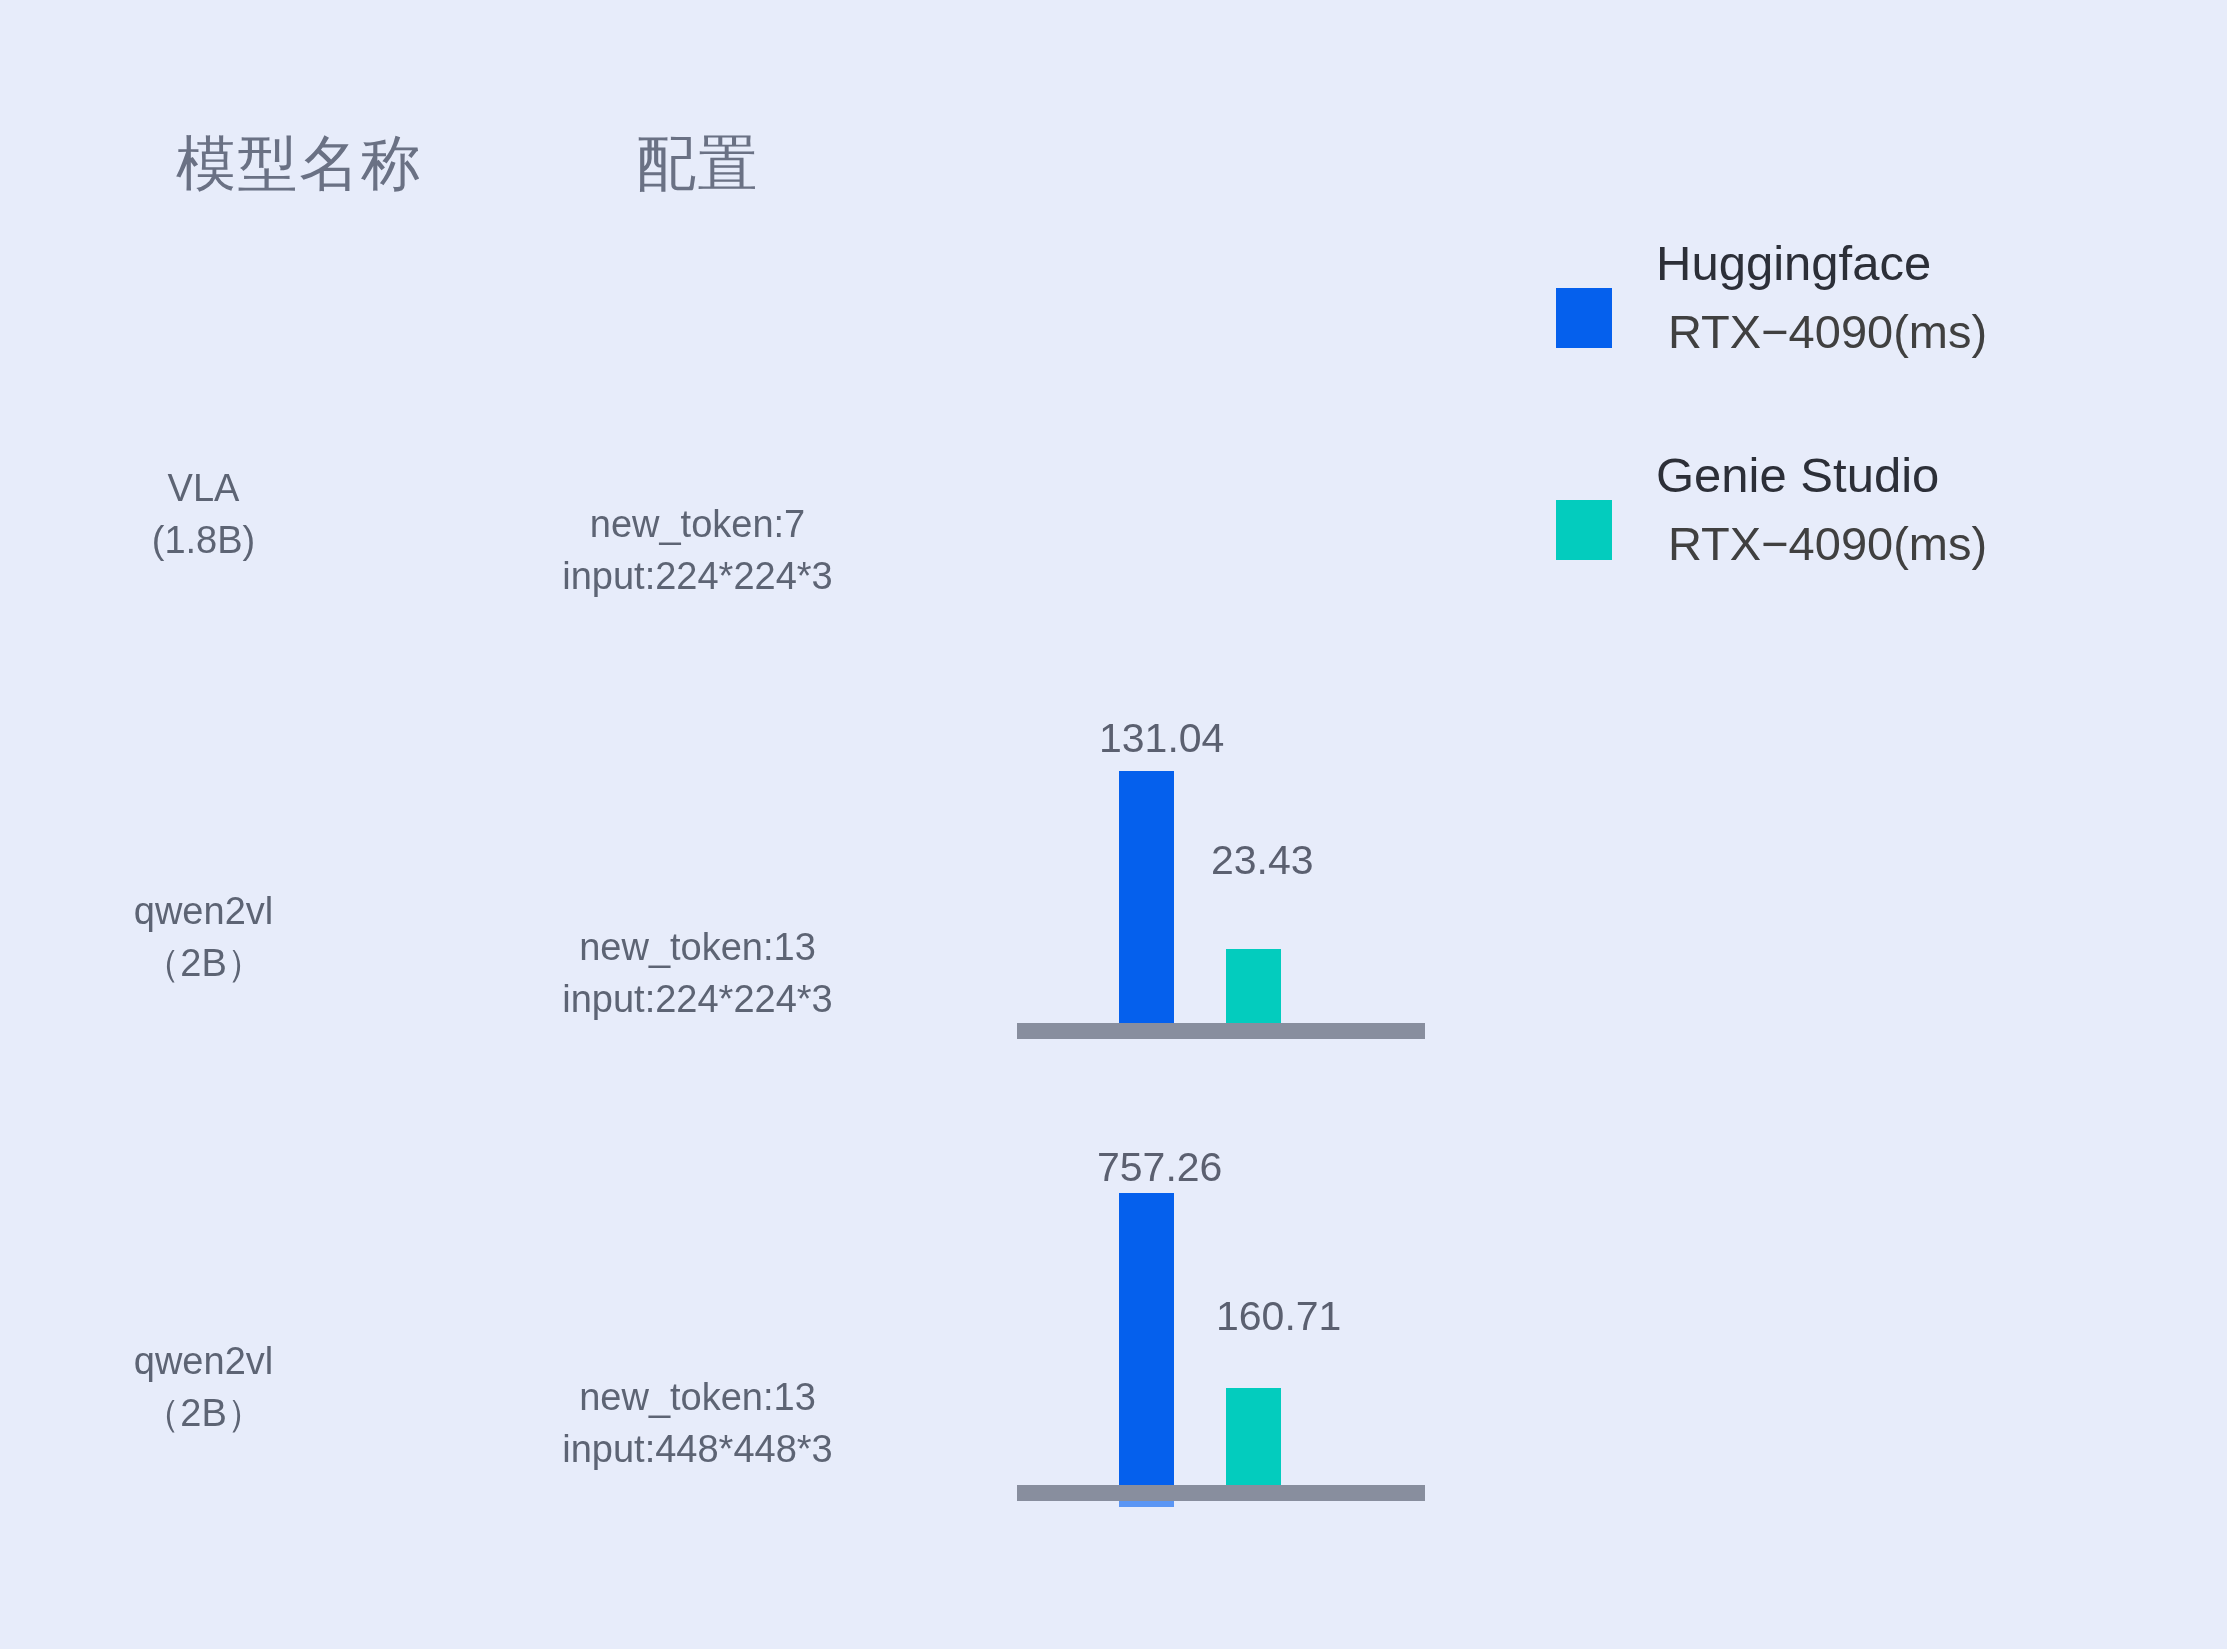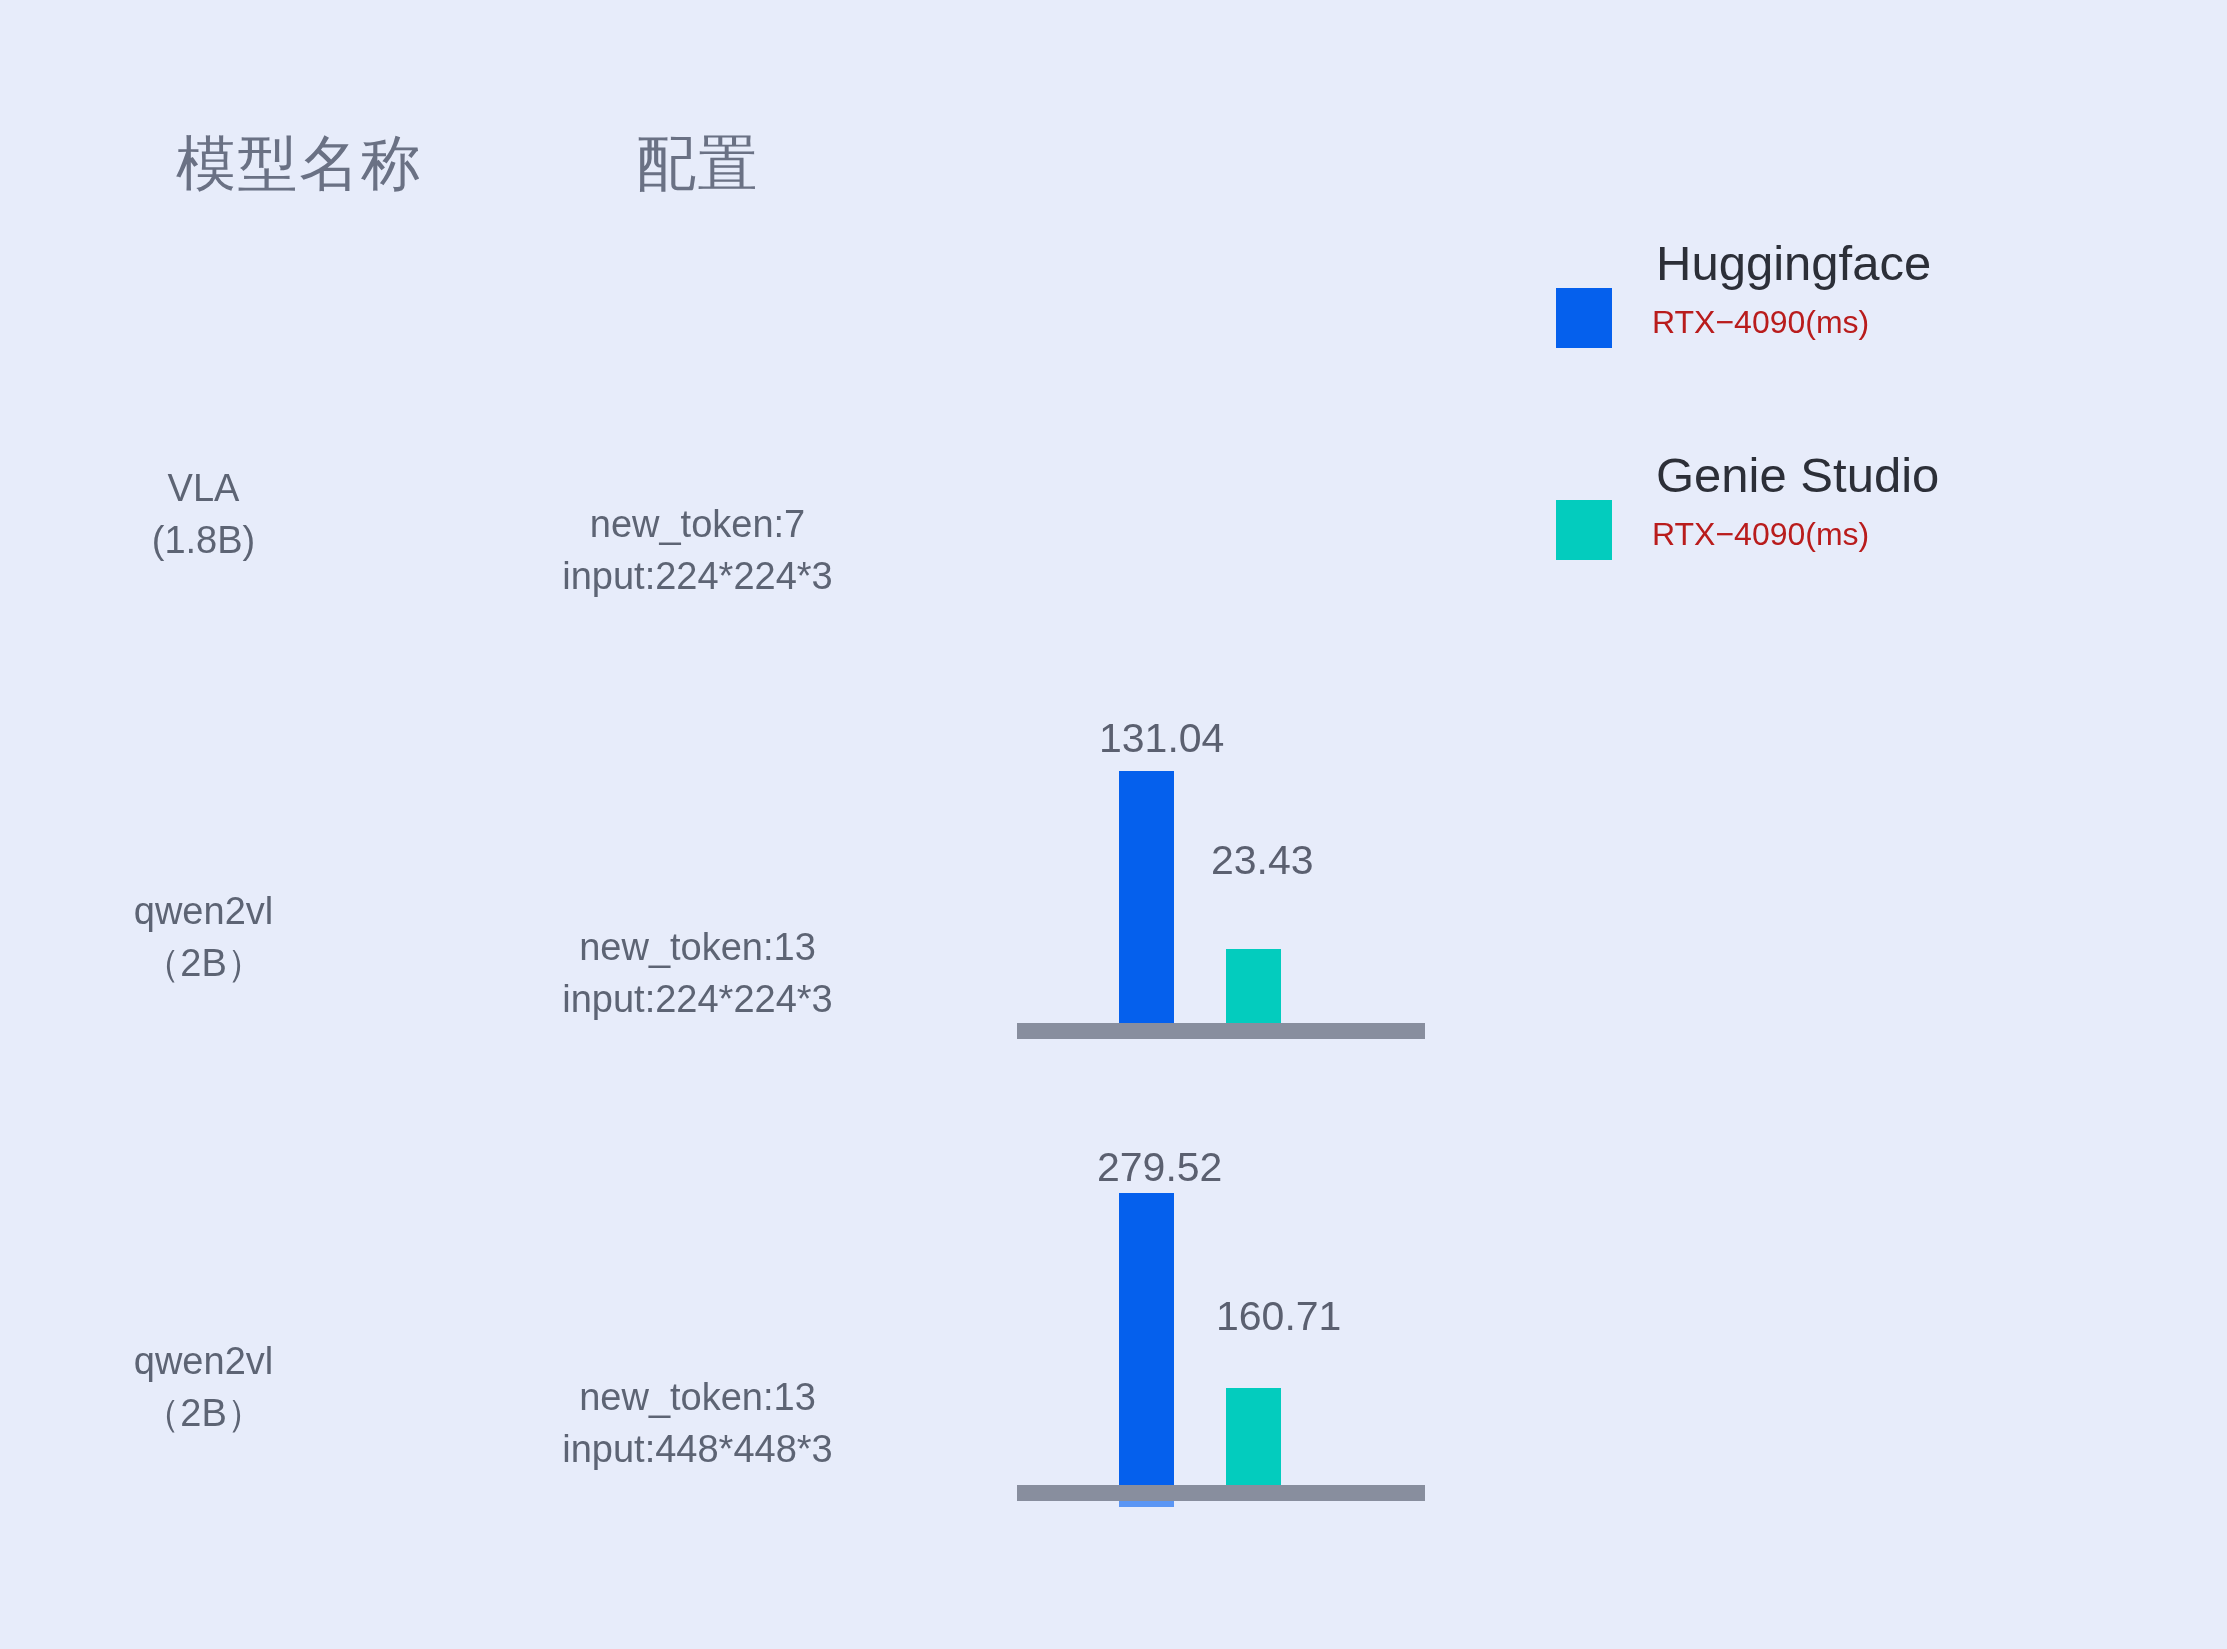"RTX−4090(ms)" .legend-sub { color: #b91c1c -> #404040; font-size: 32px -> 47px; left: 96px -> 112px }
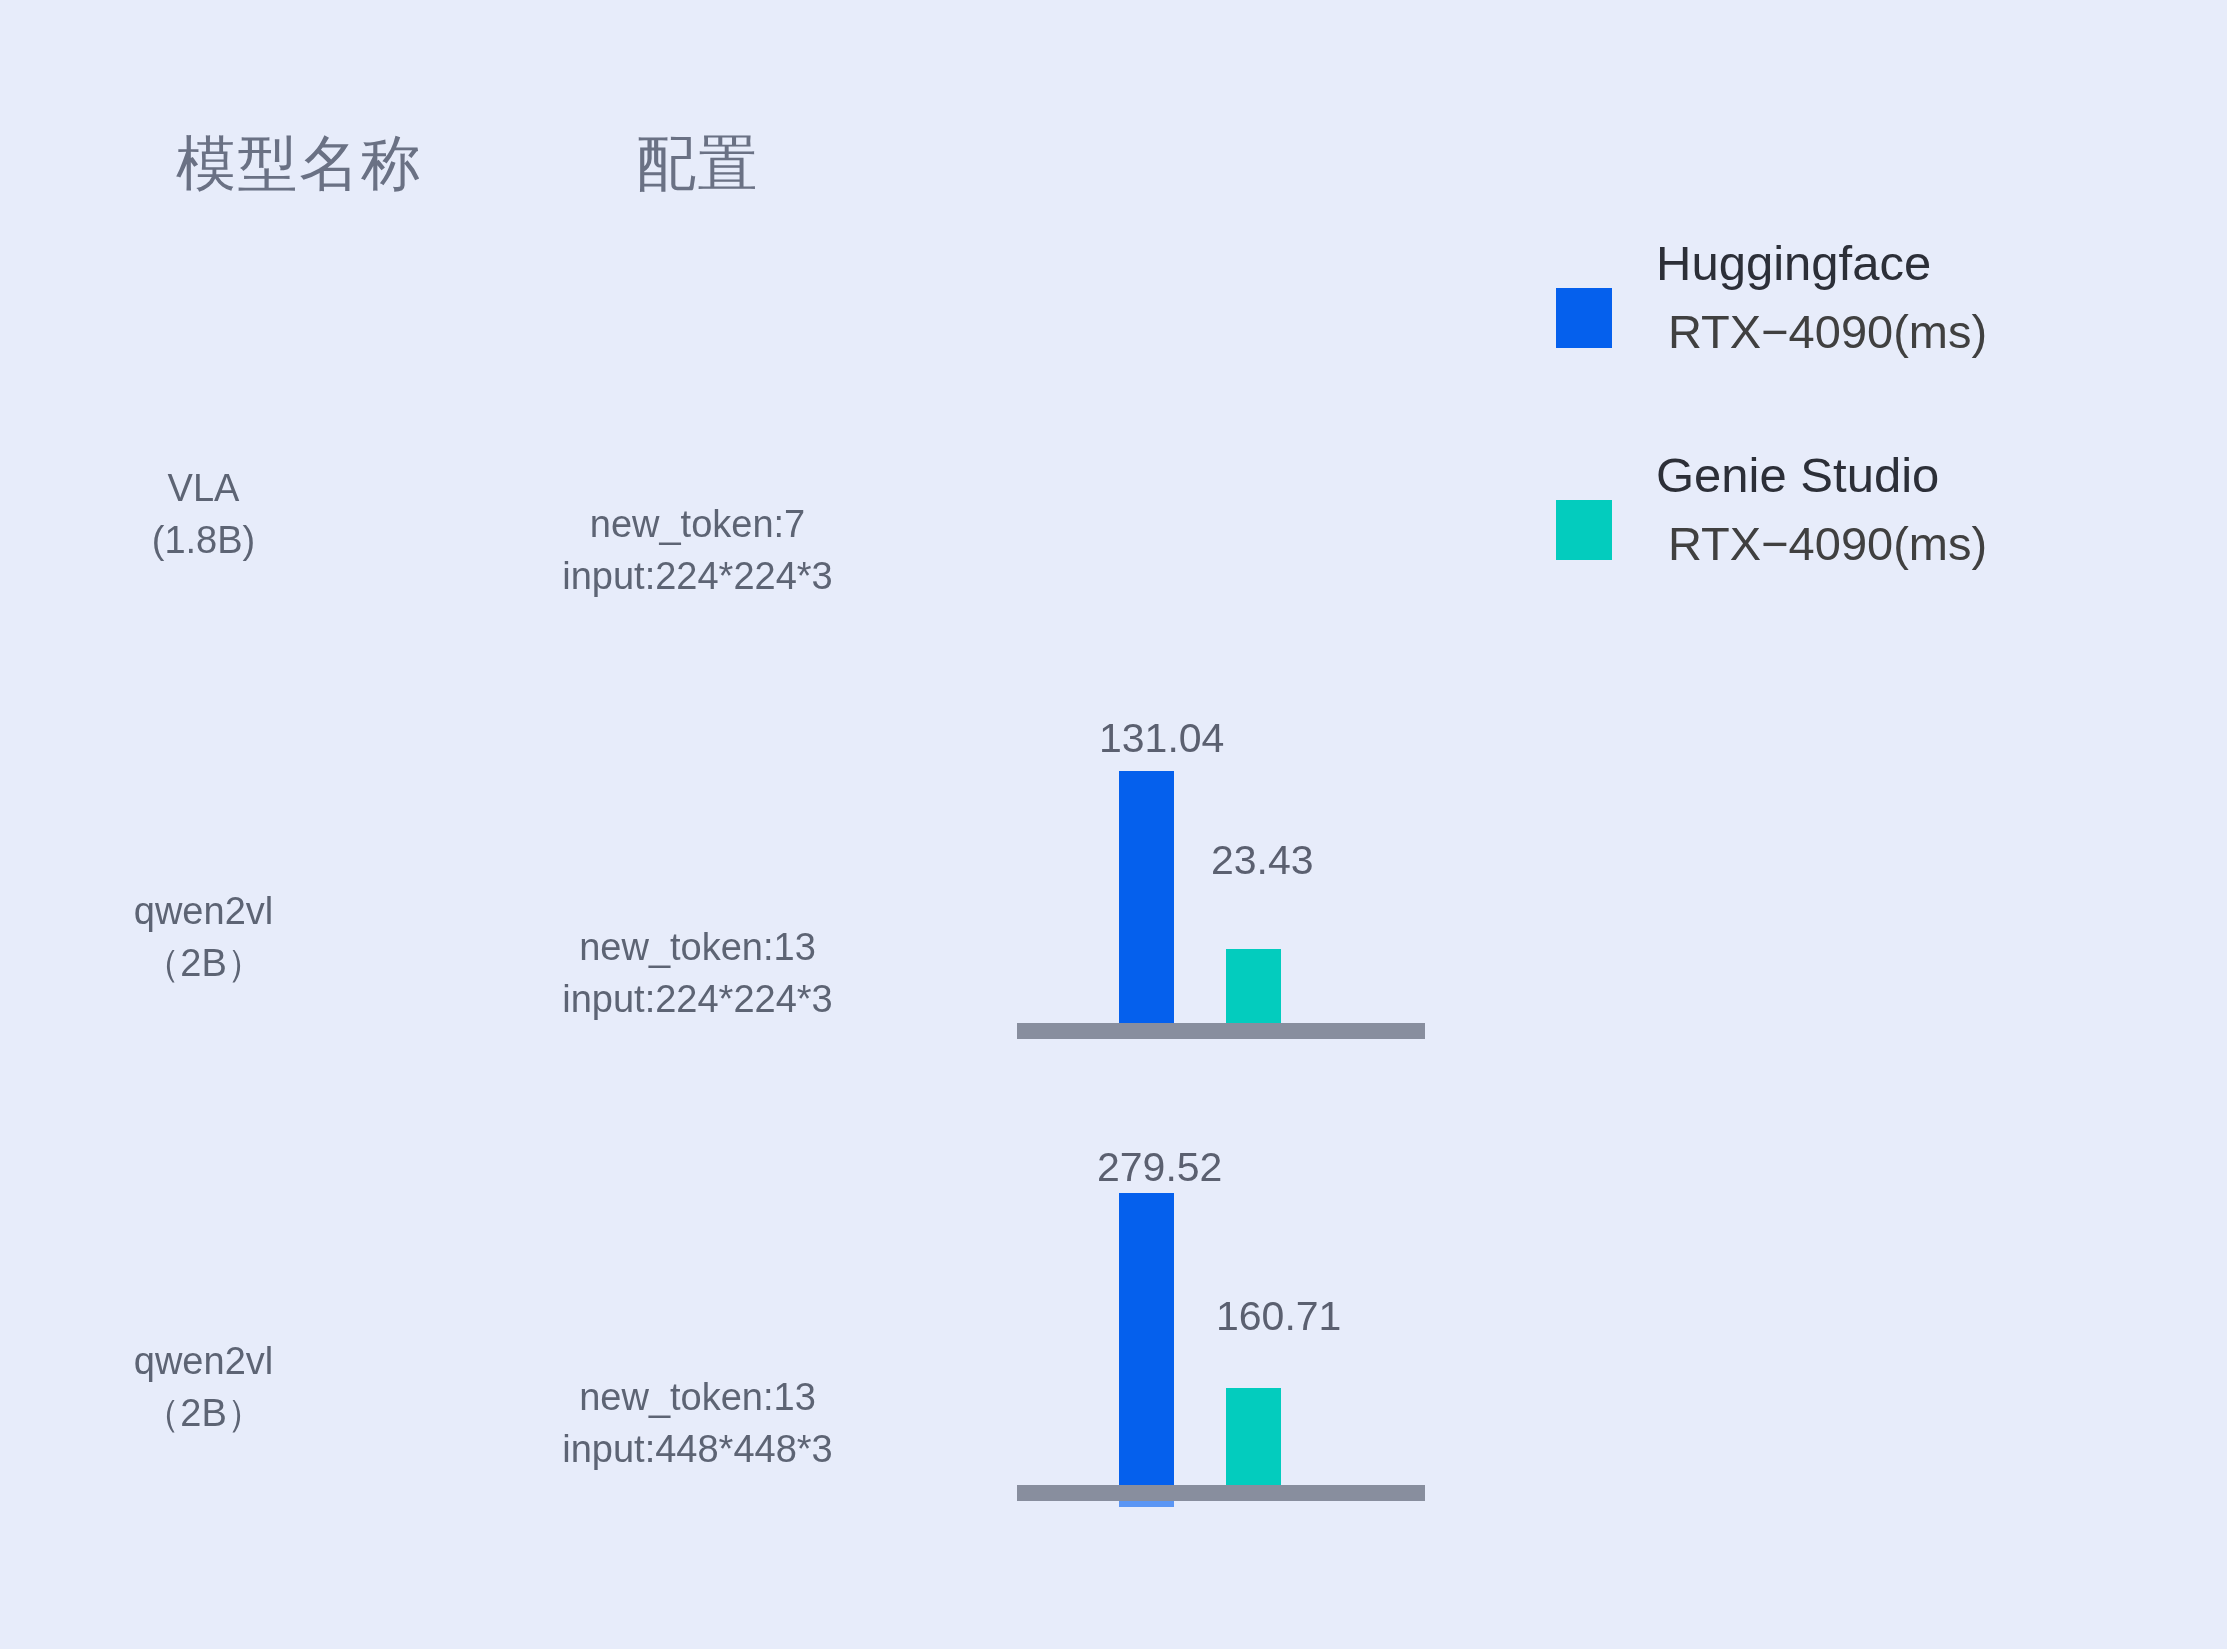"279.52" div.val-label { text: 279.52 -> 757.26 }
